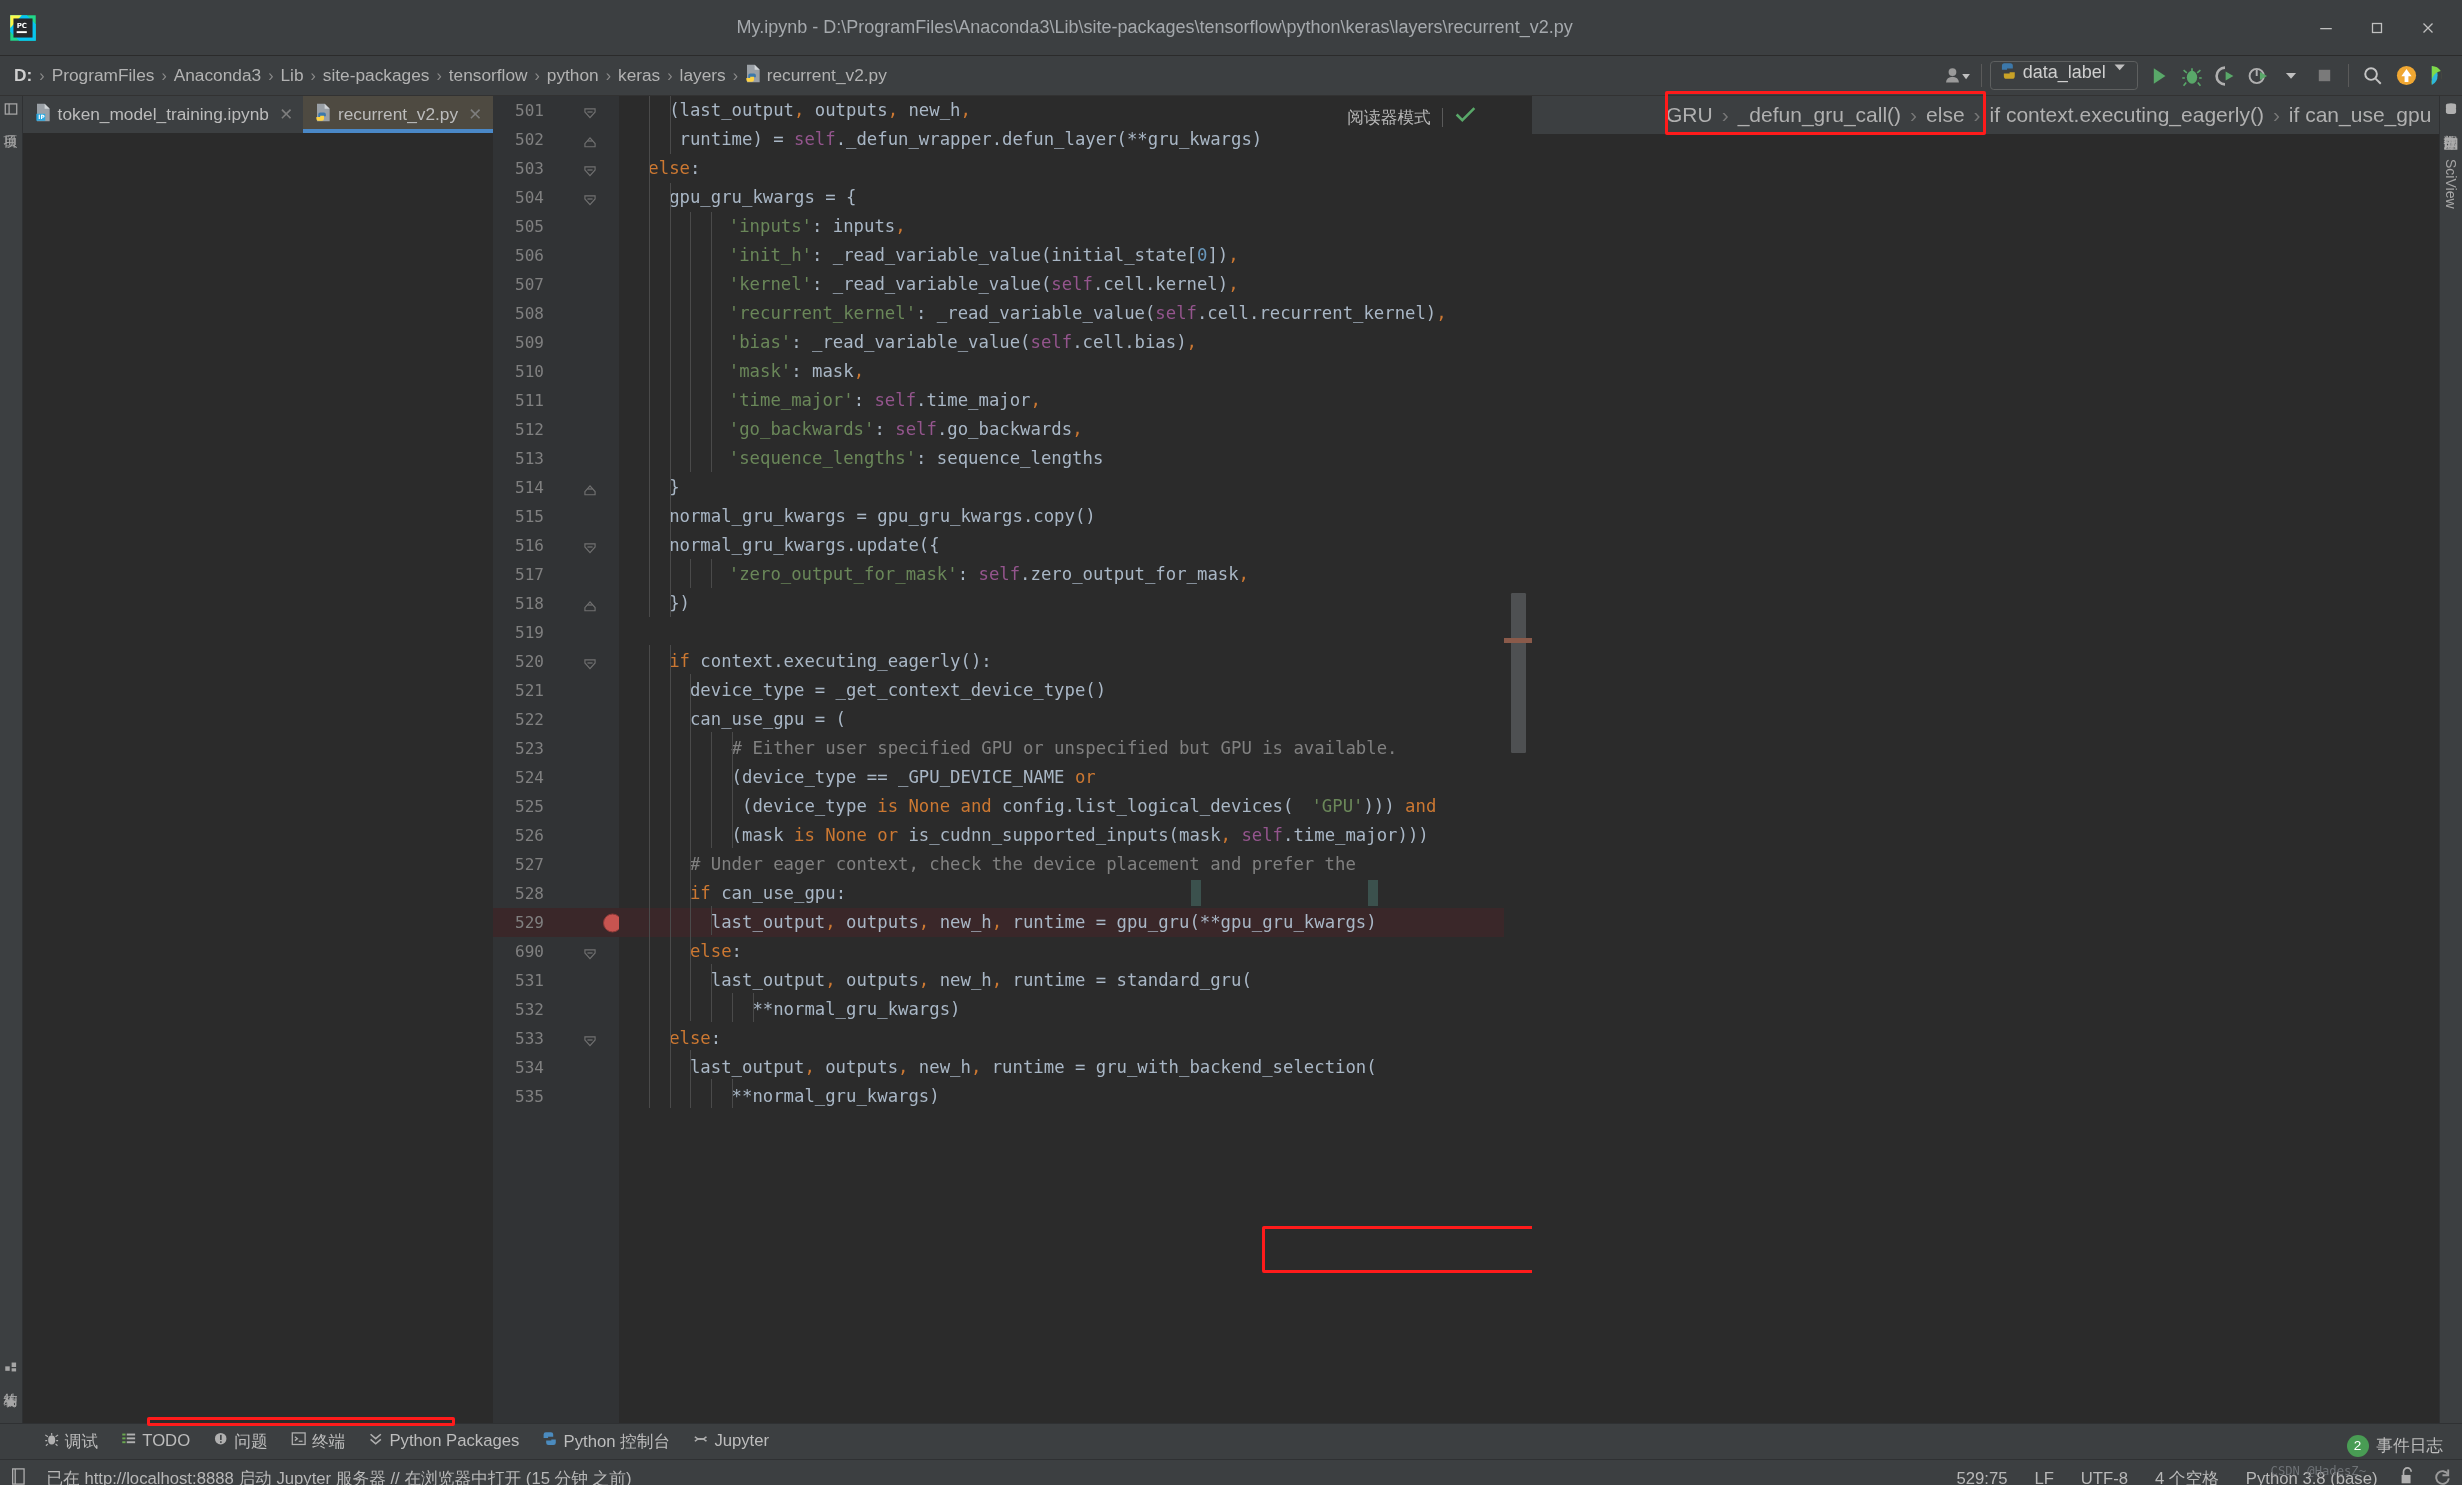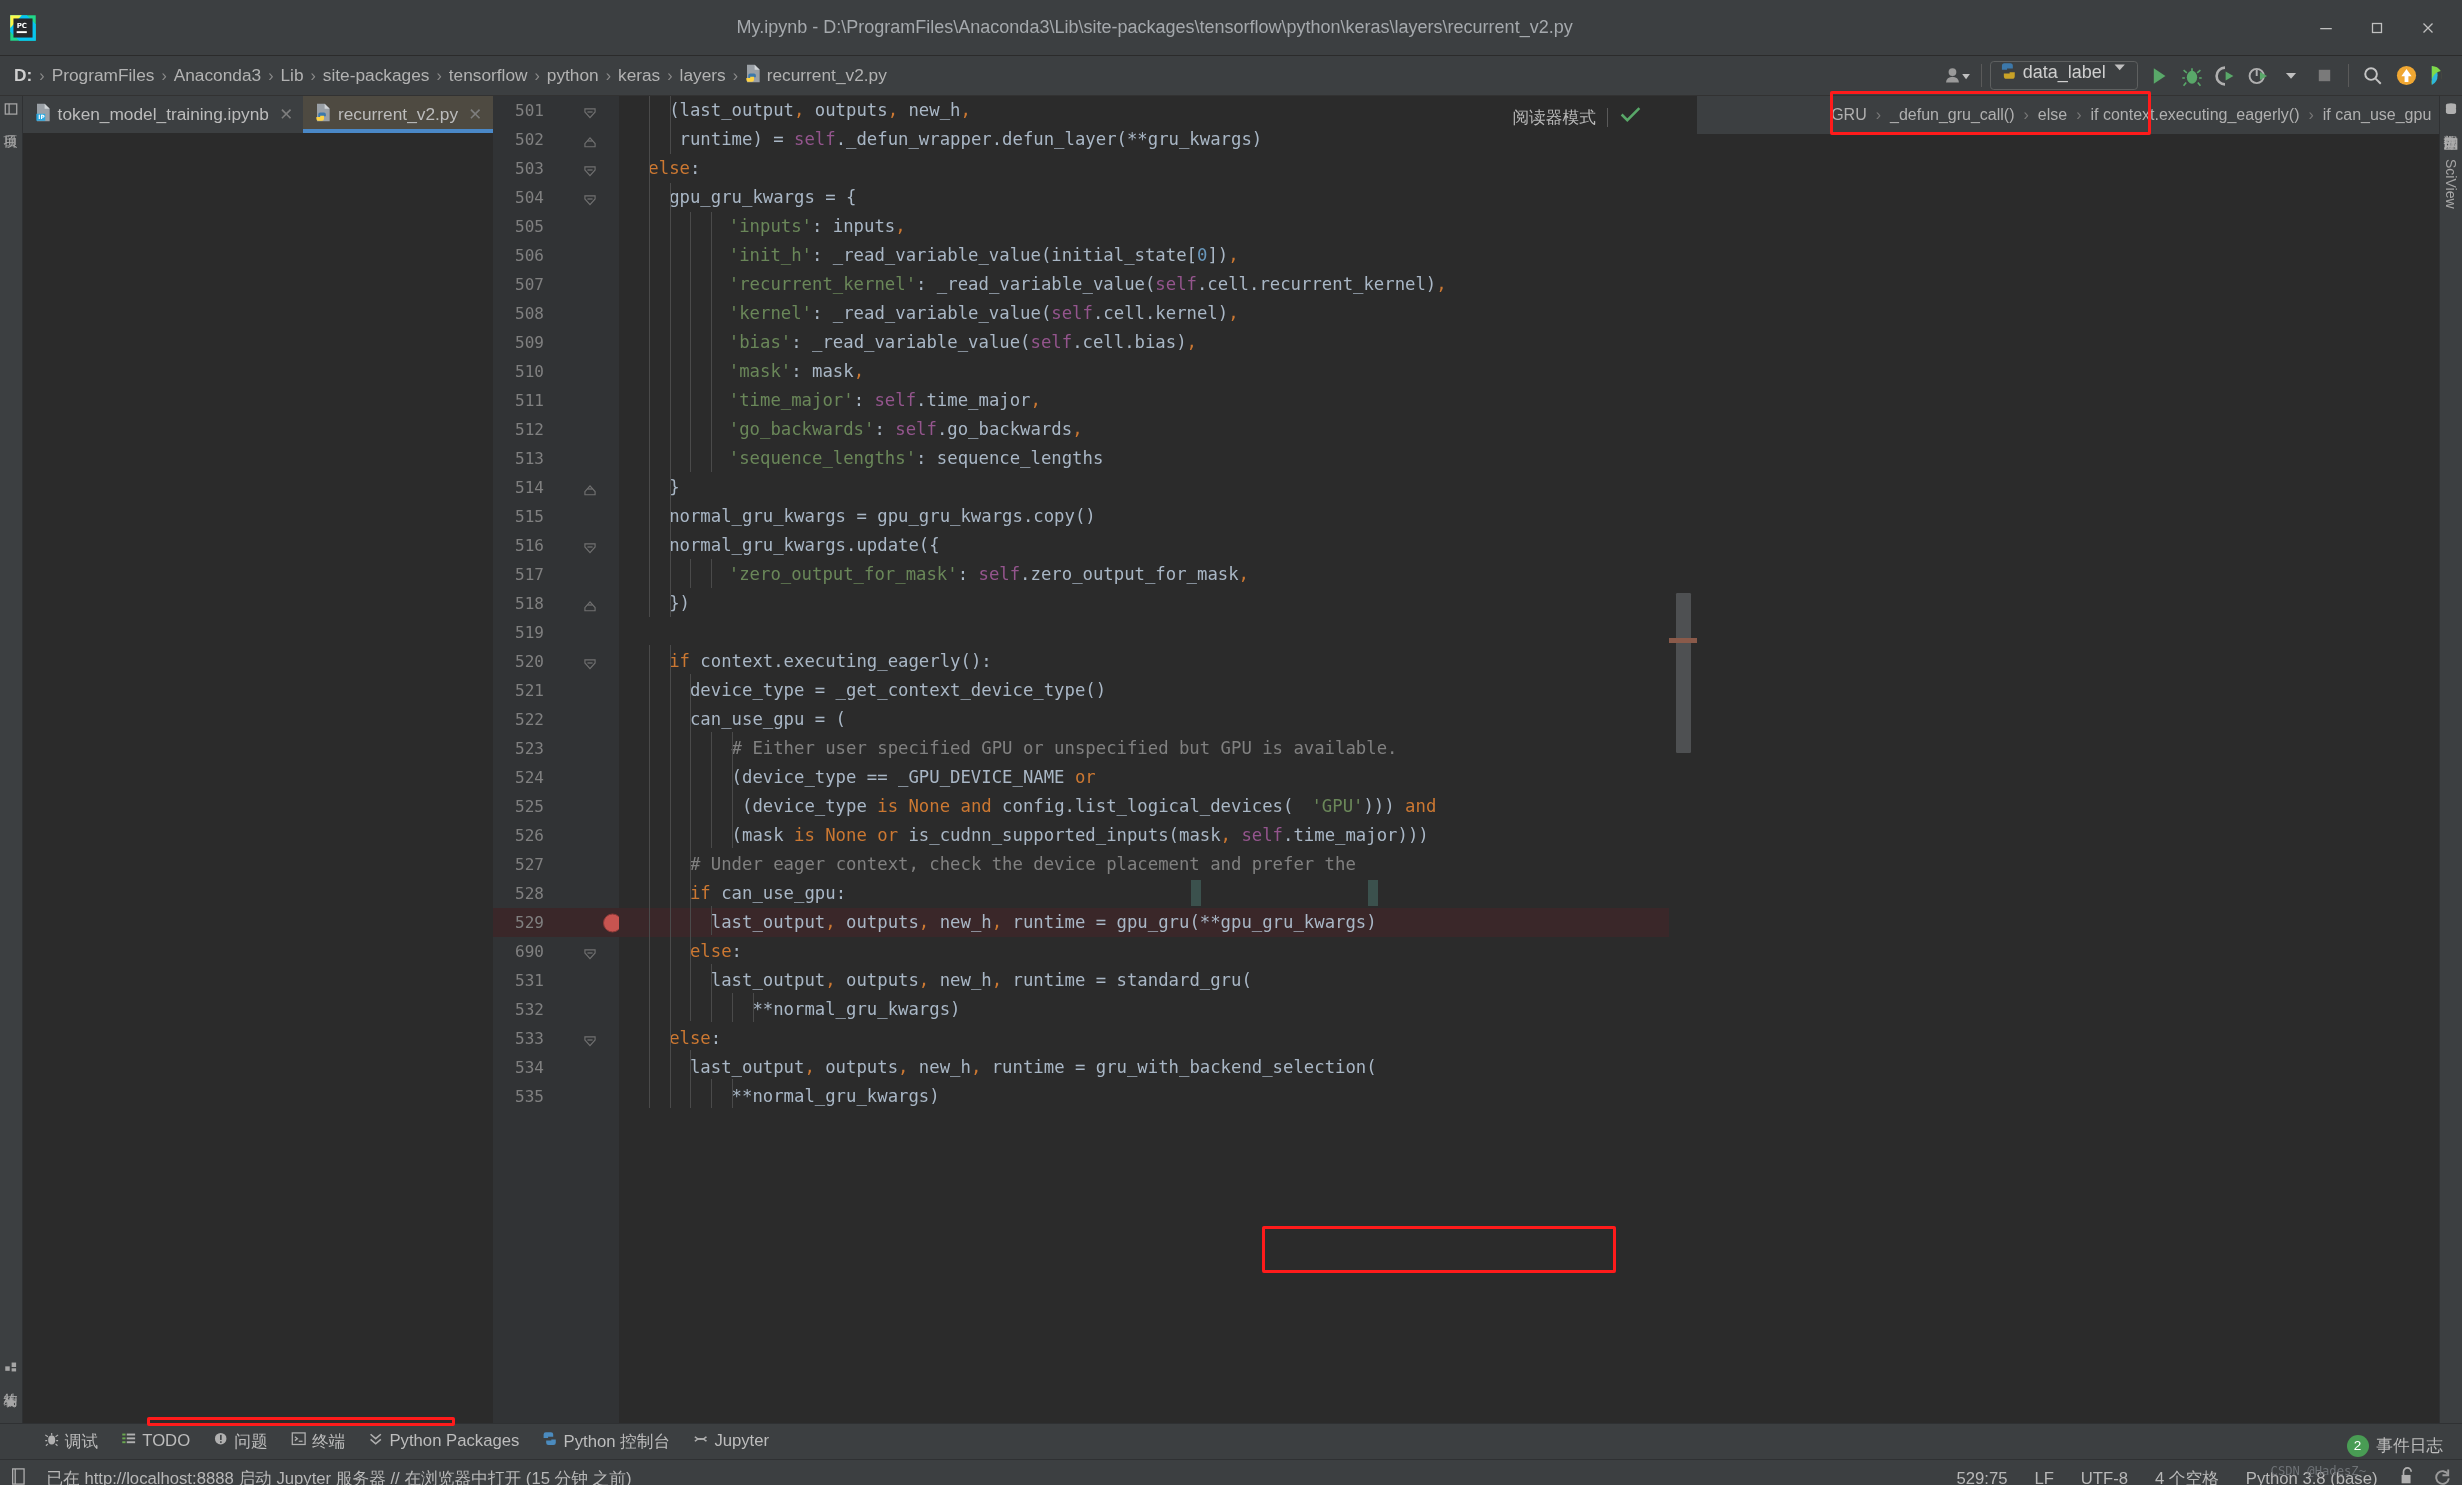"GRU" #crumbbar { font-size: 16px -> 21px }
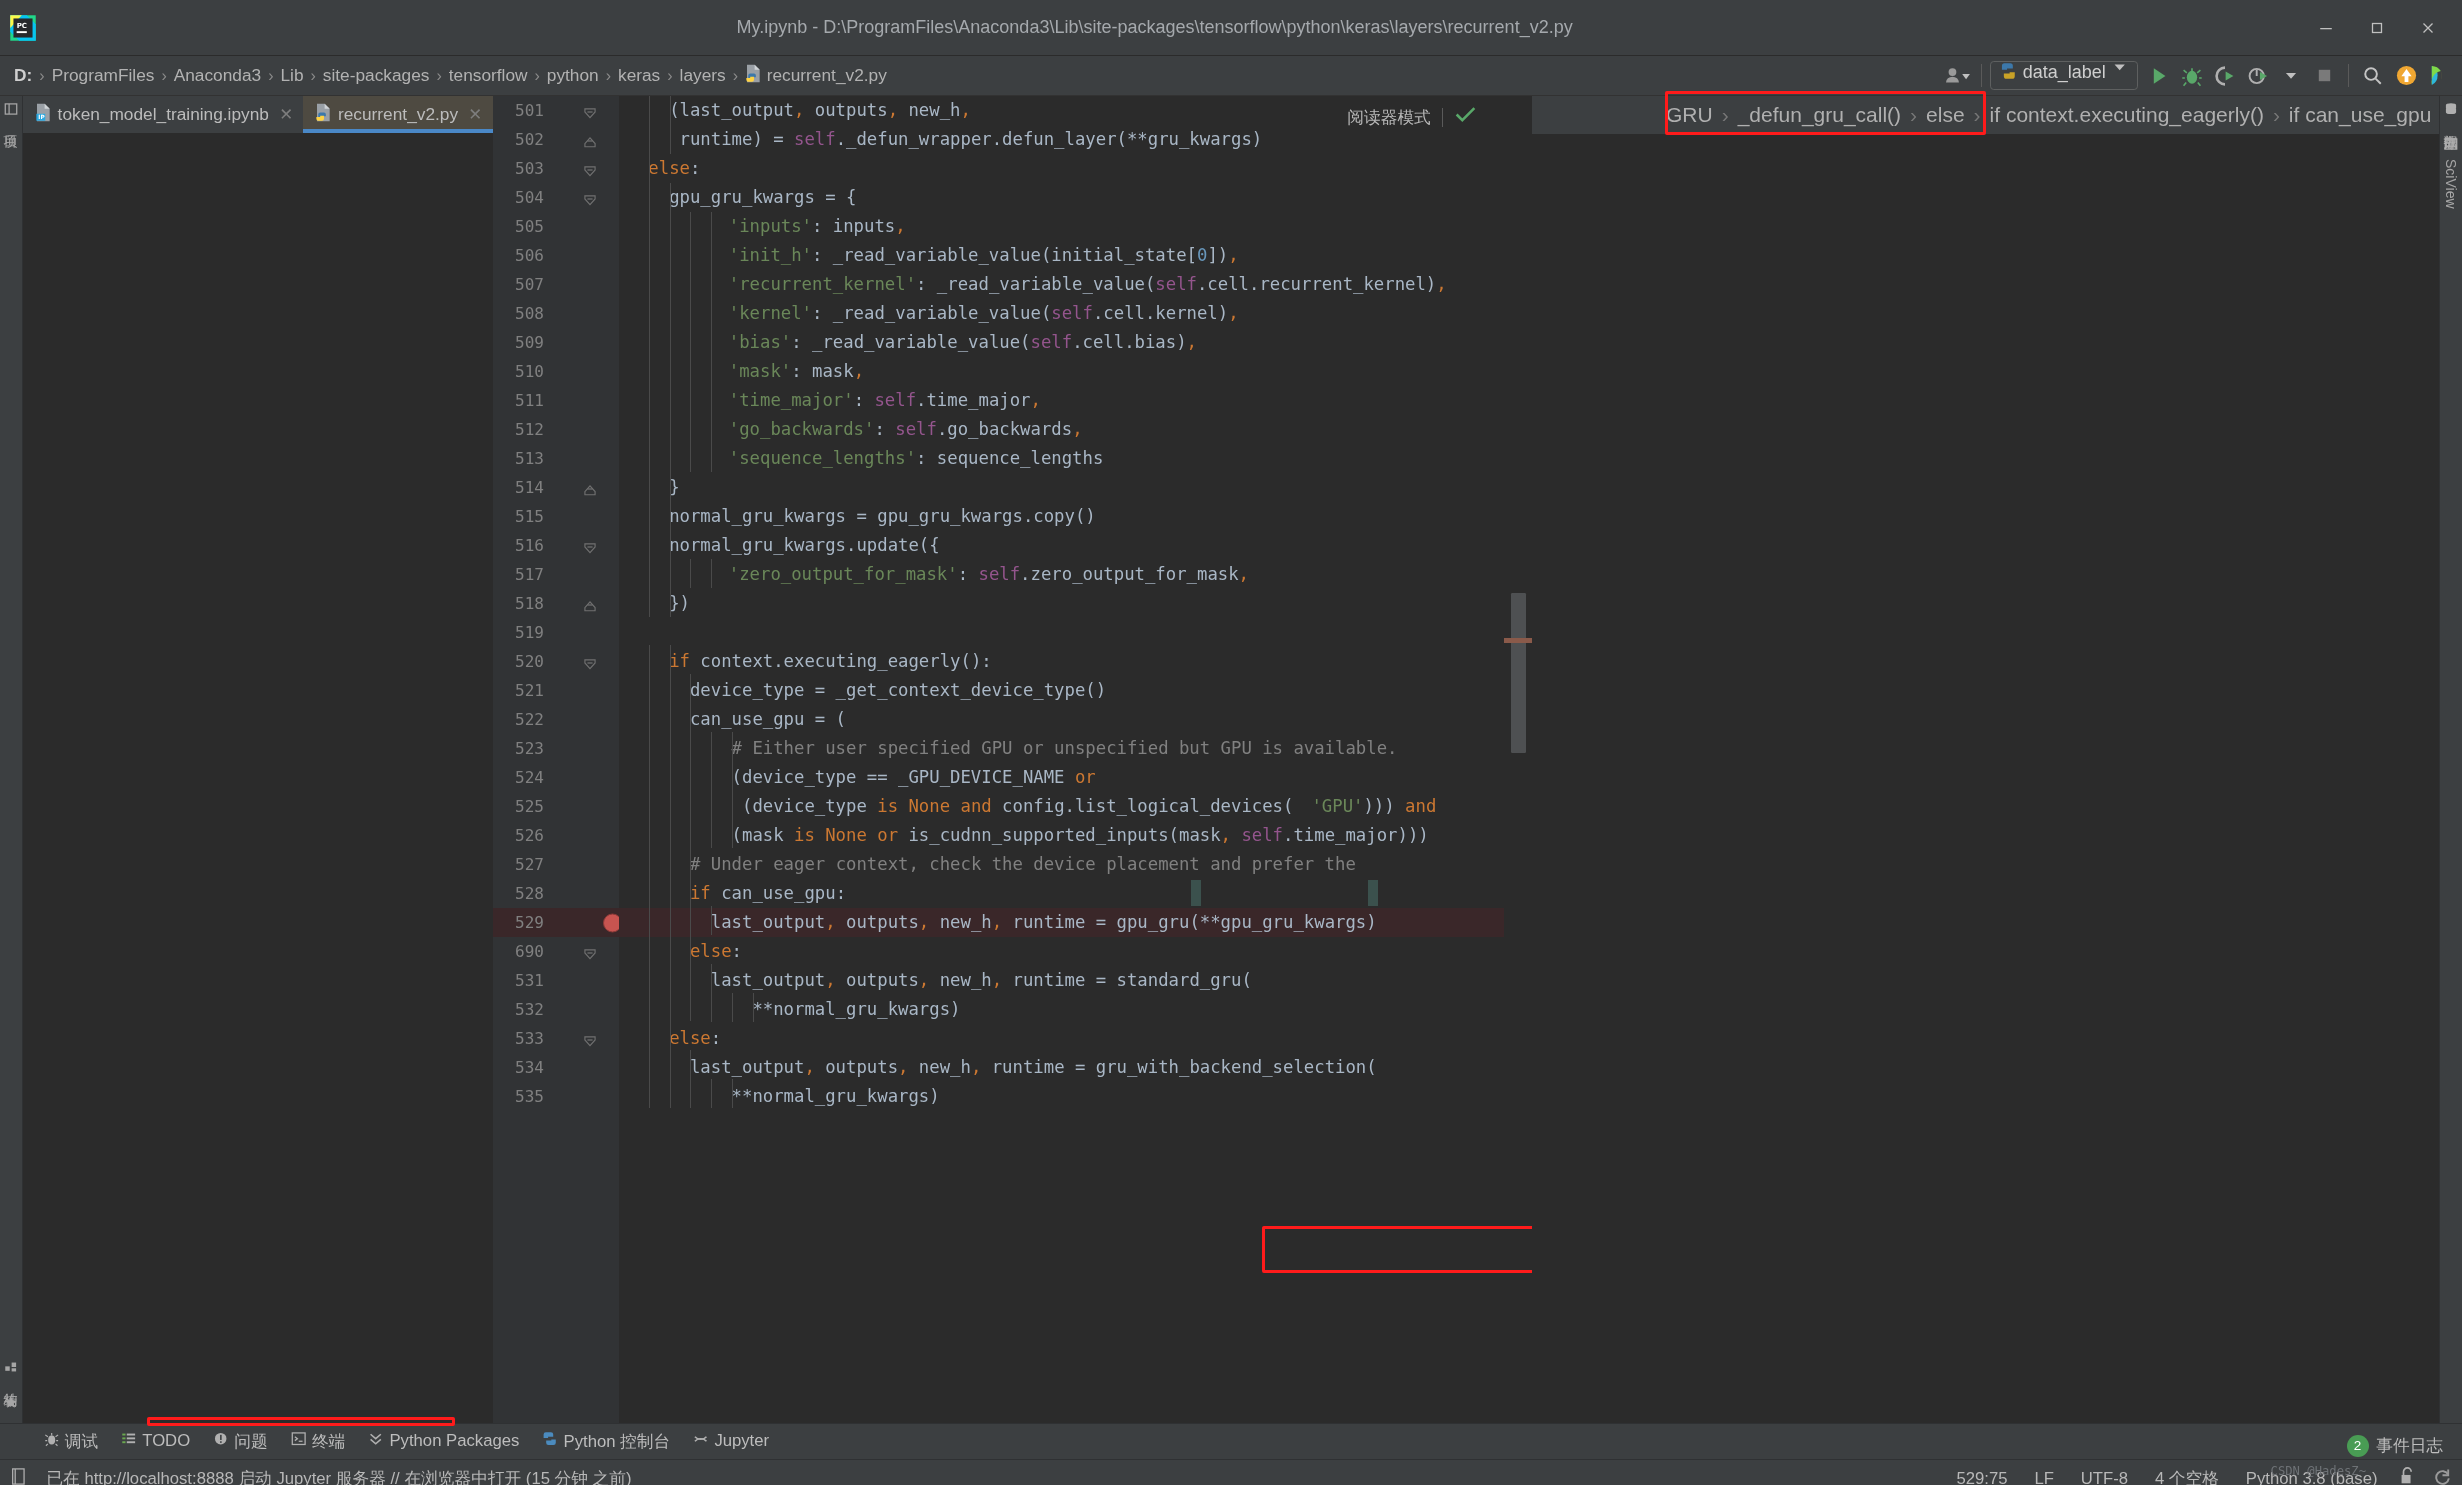"'recurrent_kernel':" div.codeline { order: before "'kernel':" -> after "'kernel':" }
